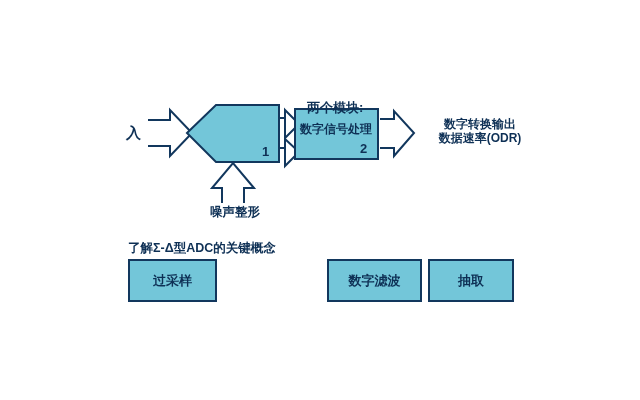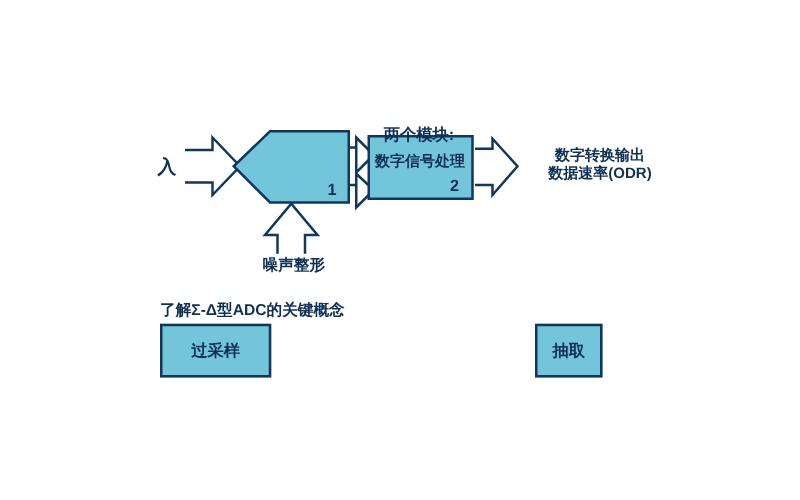"数字滤波" div.concept-box { html: none -> <div> <span>数字滤波</span> </div> }
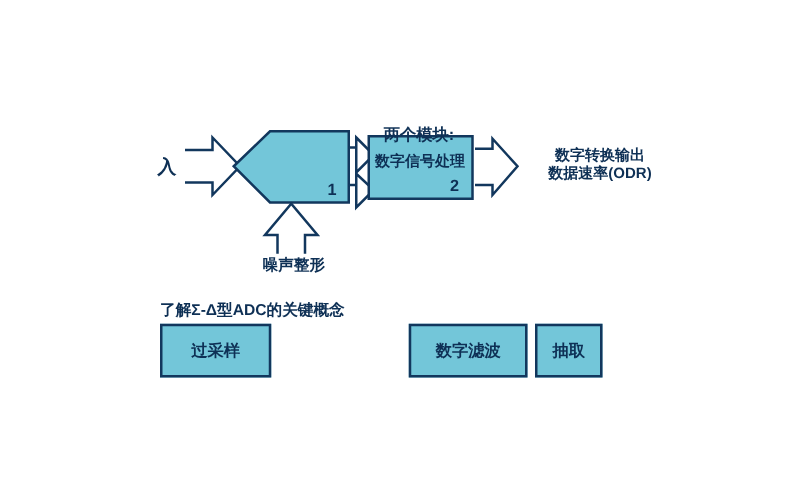"抽取" .cb-4 { width: 54px -> 86px }
